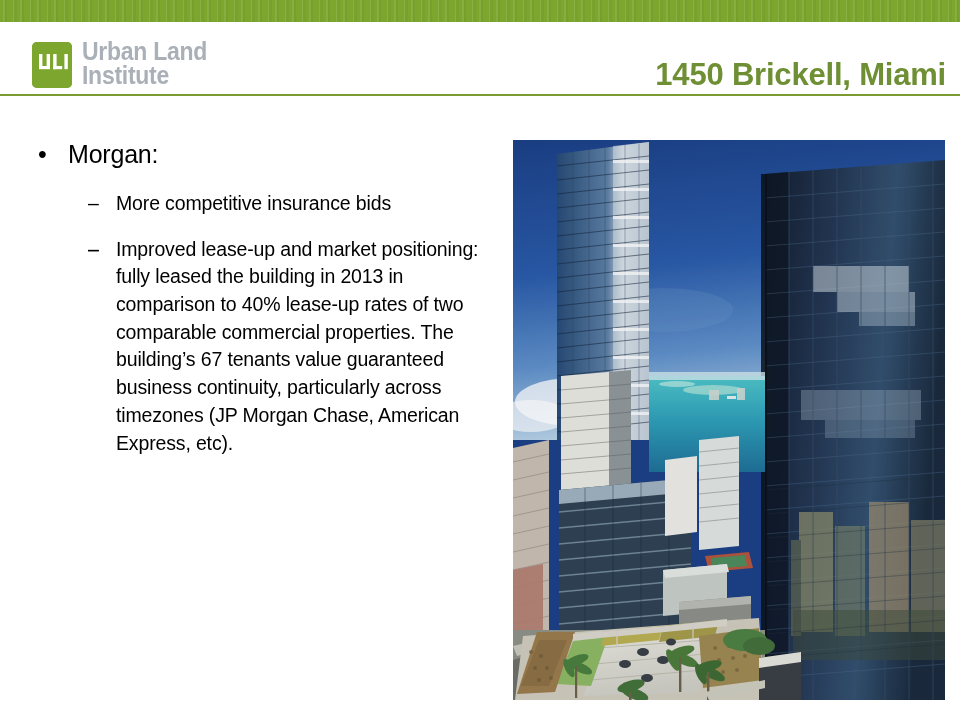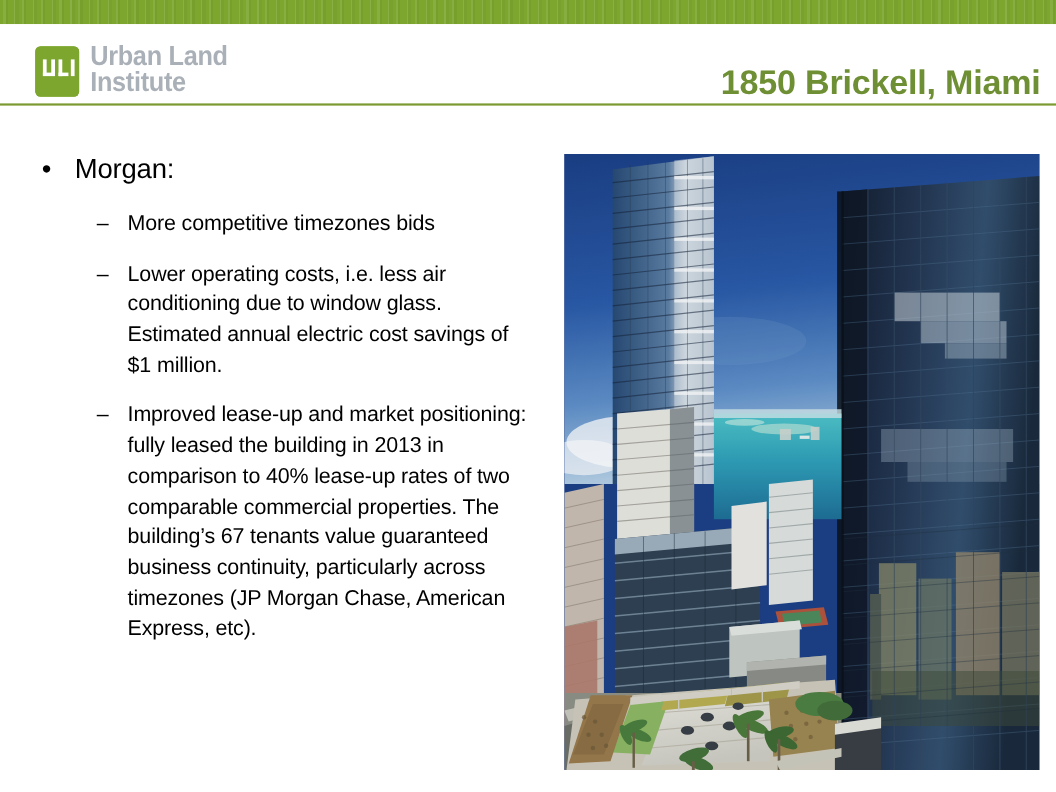"1850 Brickell, Miami" div.deck-title { text: 1850 -> 1450 }
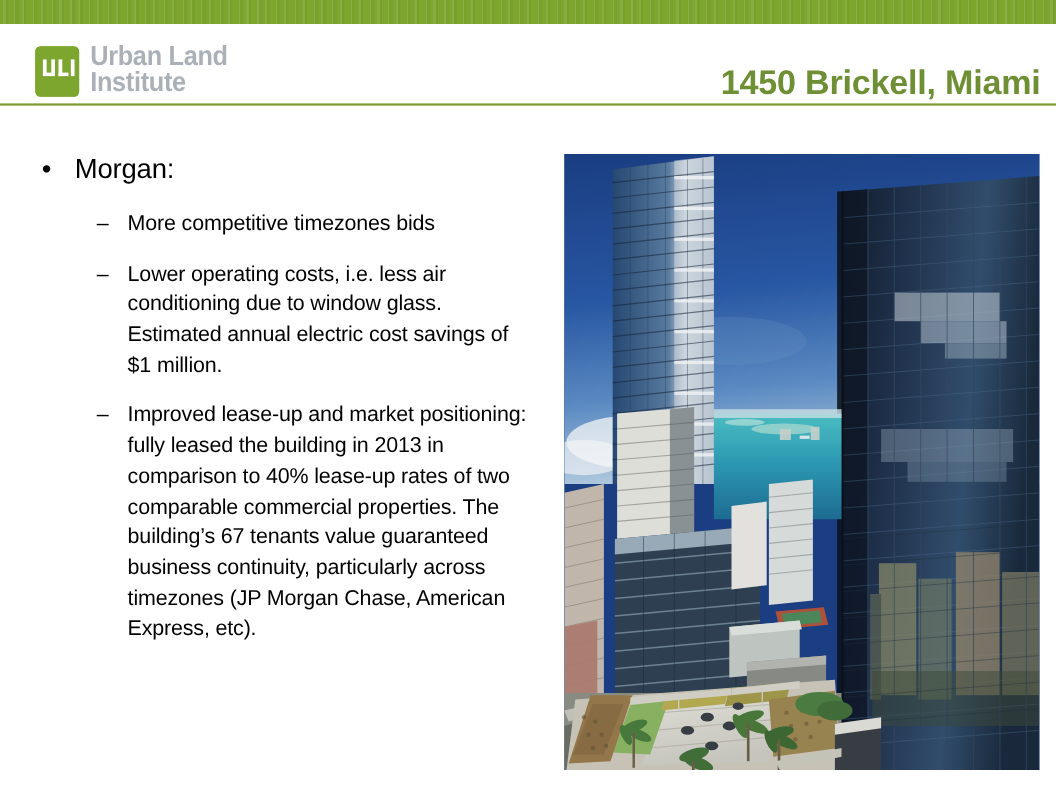"More competitive timezones bids" span { text: timezones -> insurance }
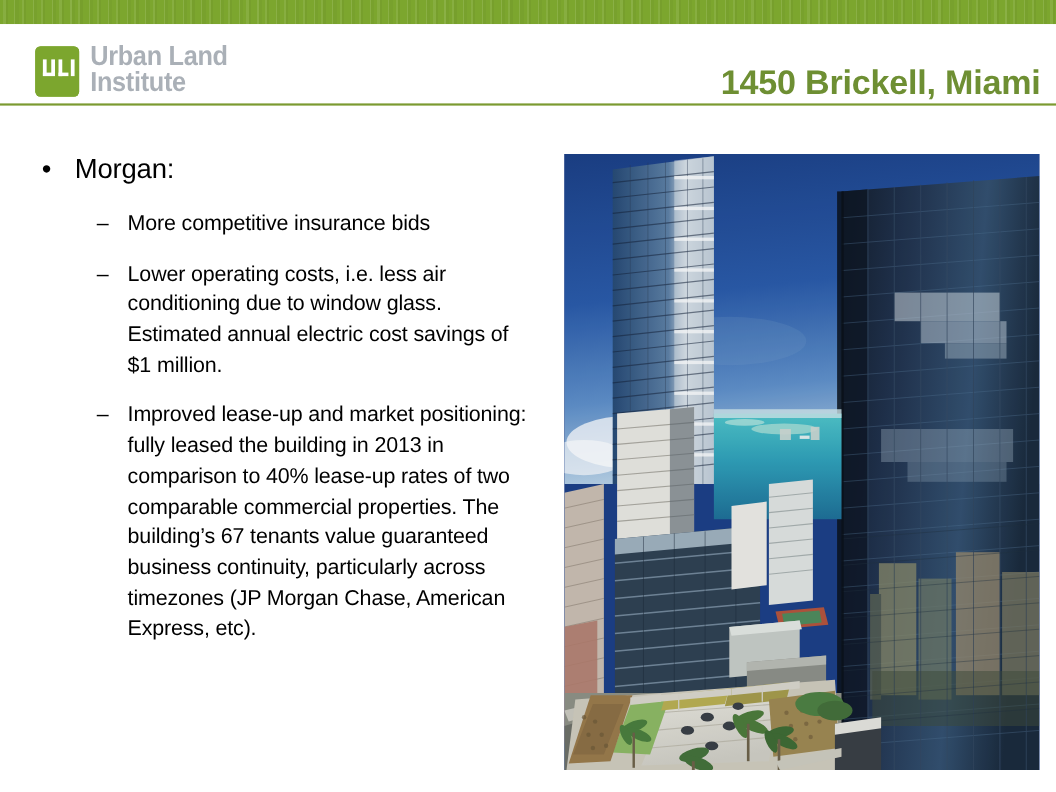"Lower operating costs, i.e. less" span { html: <span>Lower operating costs, i.e. less air conditioning due to window glass. Estimated annual electric cost savings of $1 million.</span> -> none }
